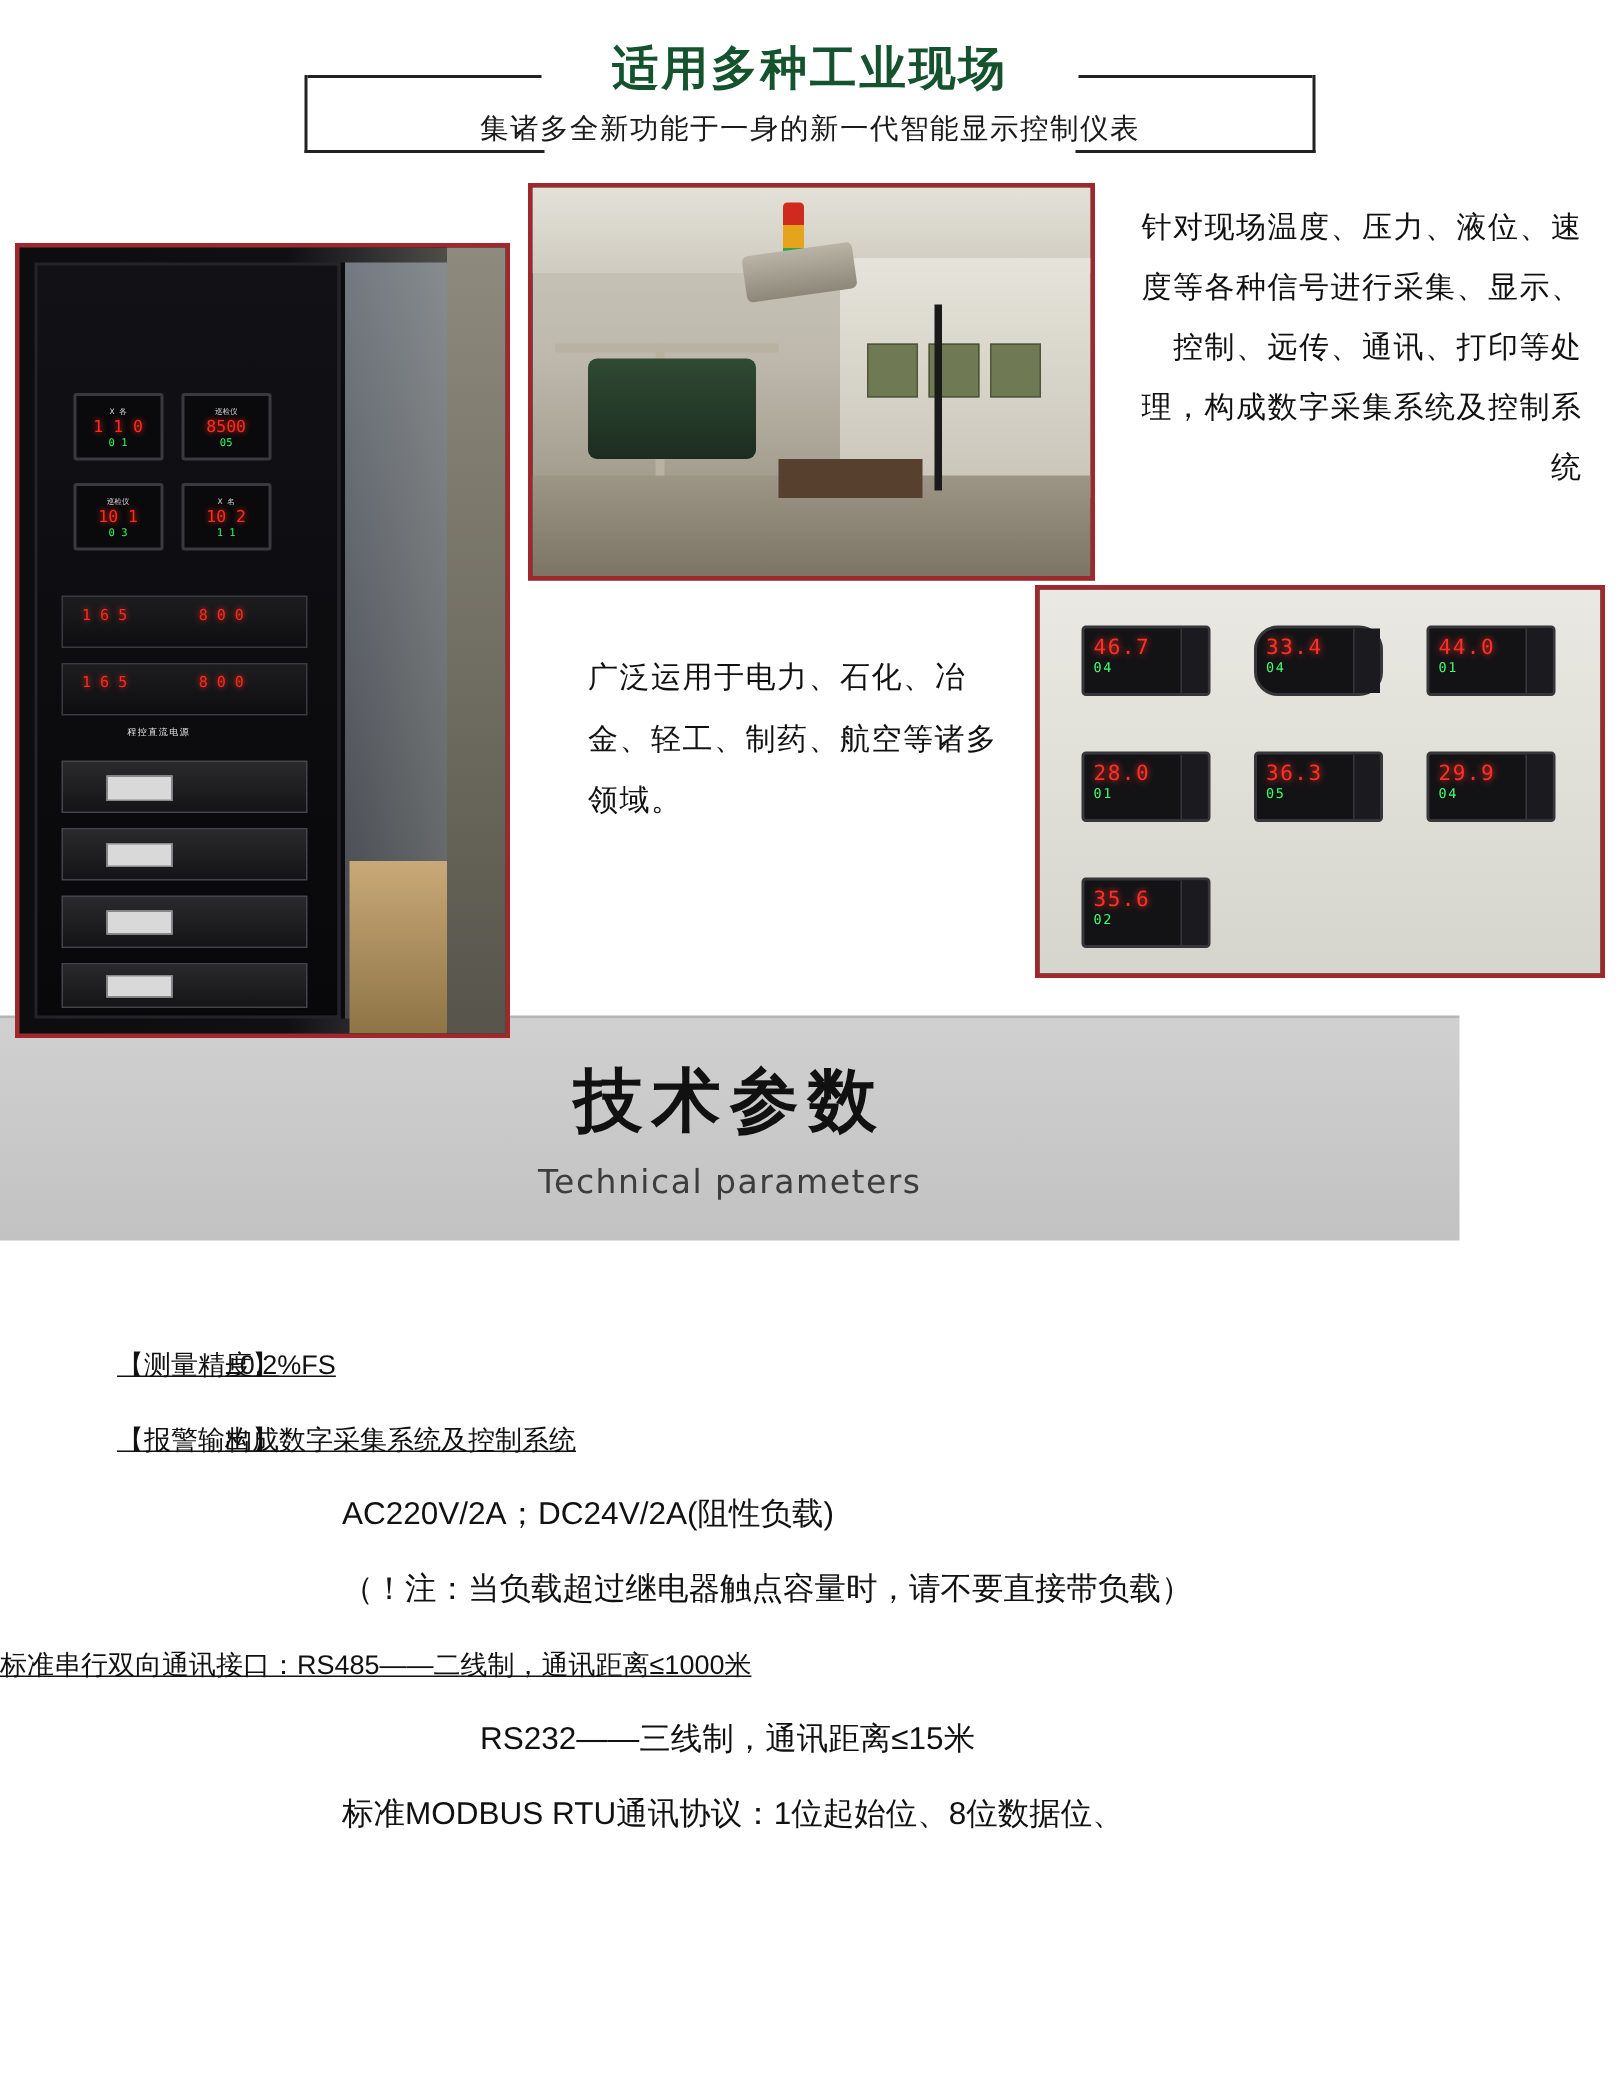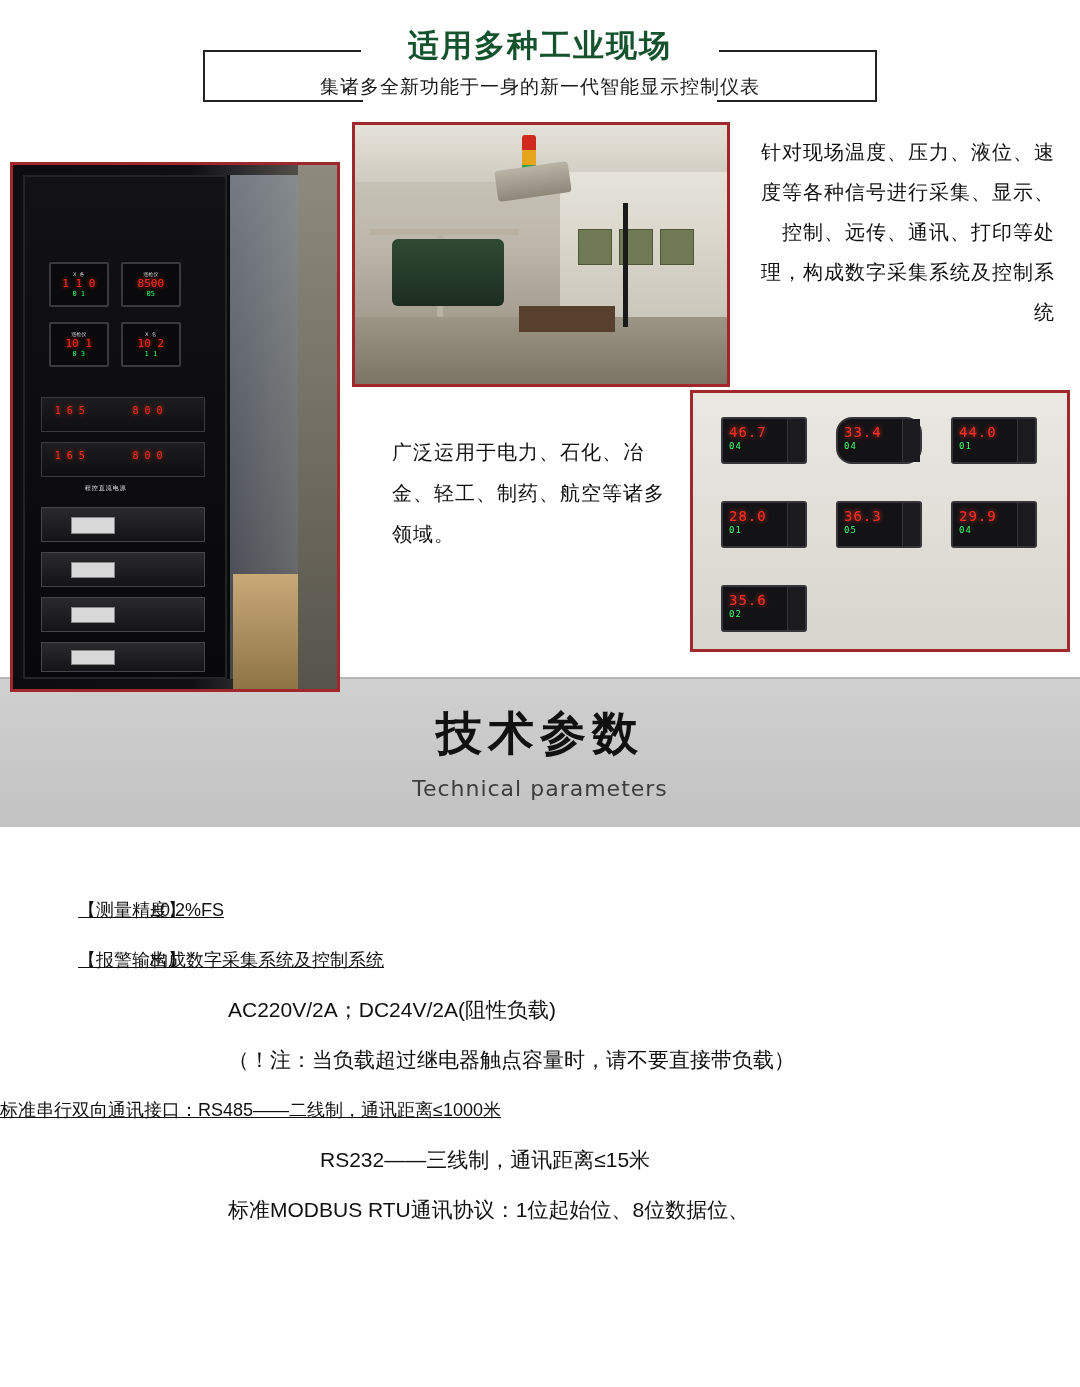"技术参数" .banner { width: 1080px -> 973px }
